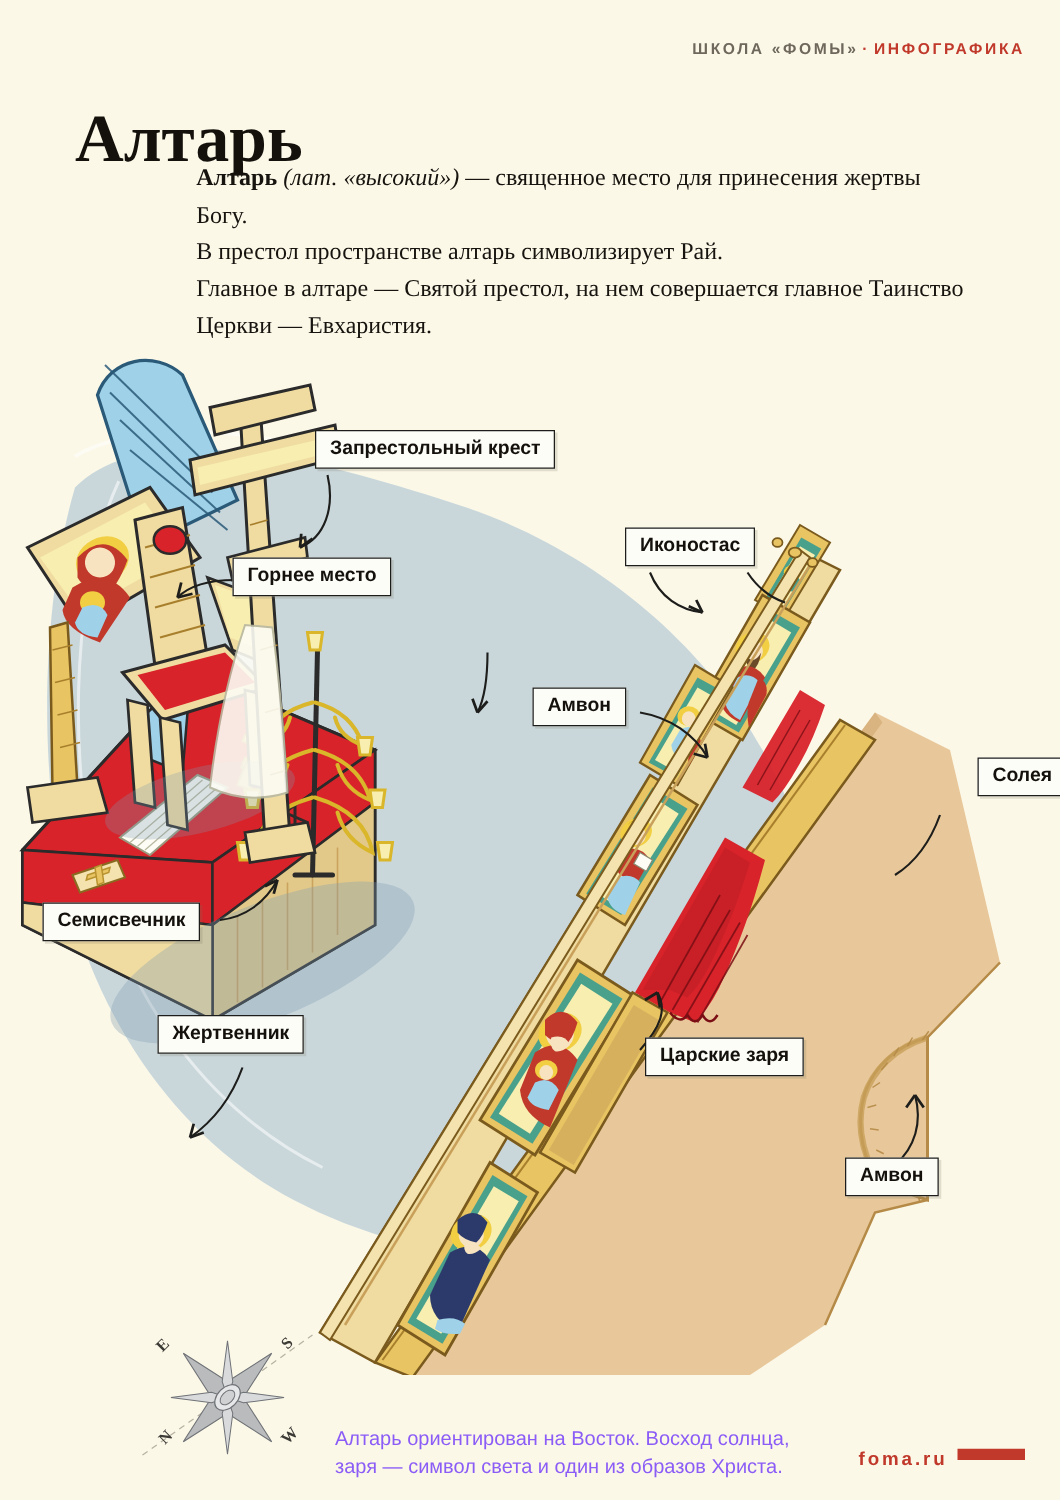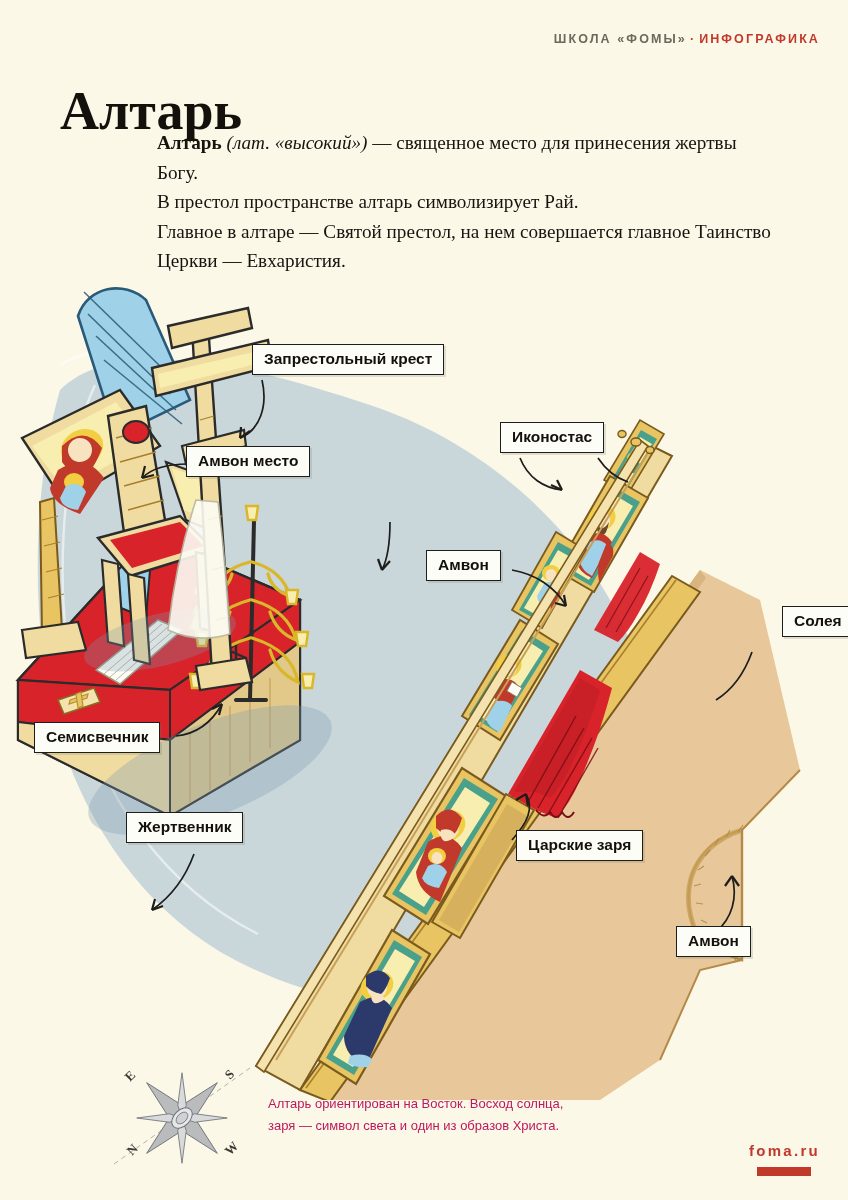"Амвон место" div.label { text: Амвон -> Горнее }
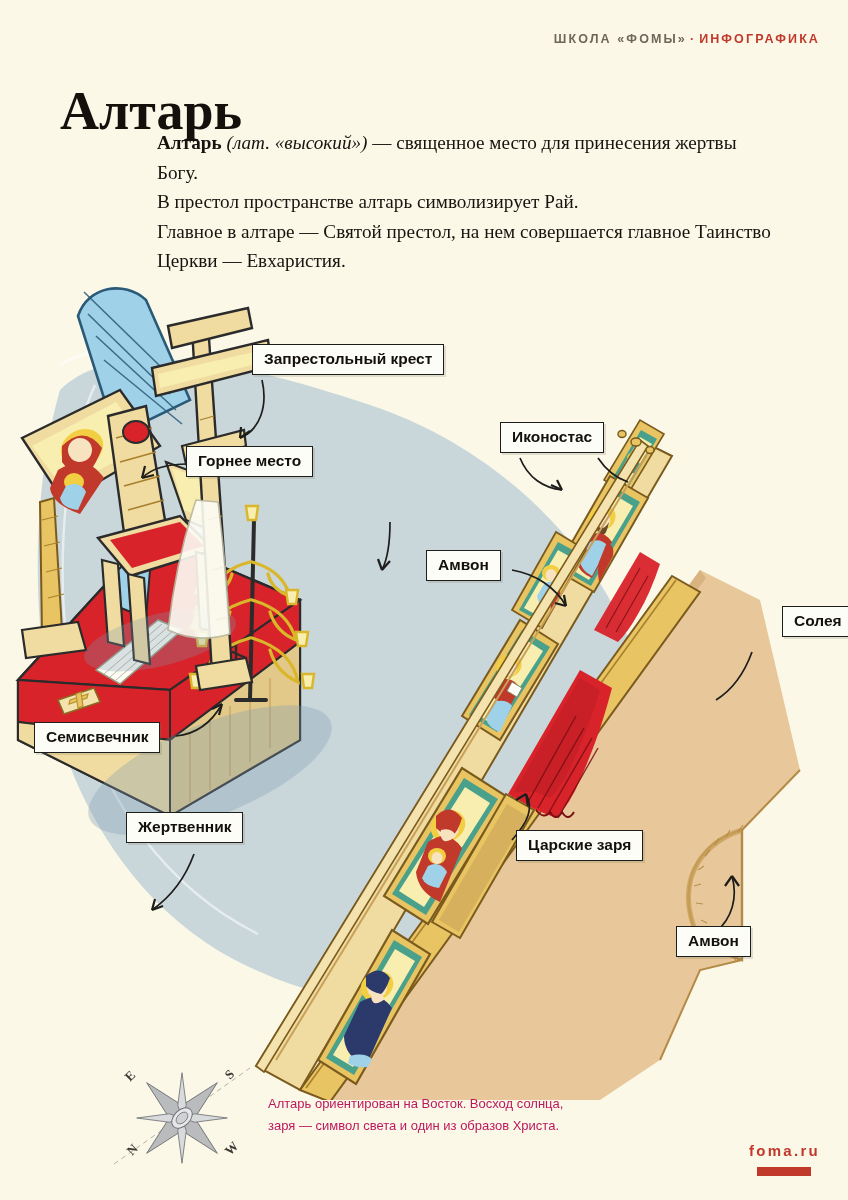"Алтарь ориентирован на Восток. Восход" .footnote { color: #be185d -> #8b5cf6; font-size: 13px -> 16px; top: 1093px -> 1141px }
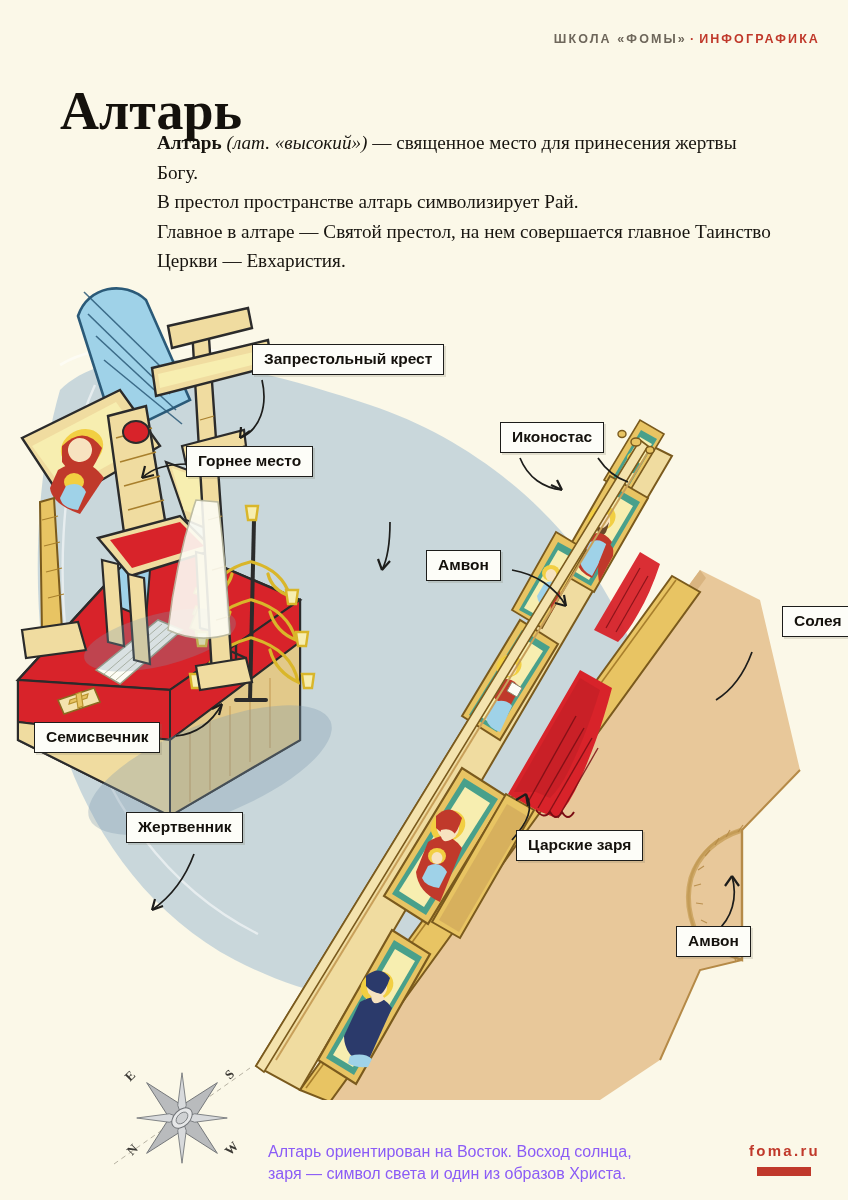"foma.ru" .brand { align-items: center -> none; flex-direction: column -> none }
